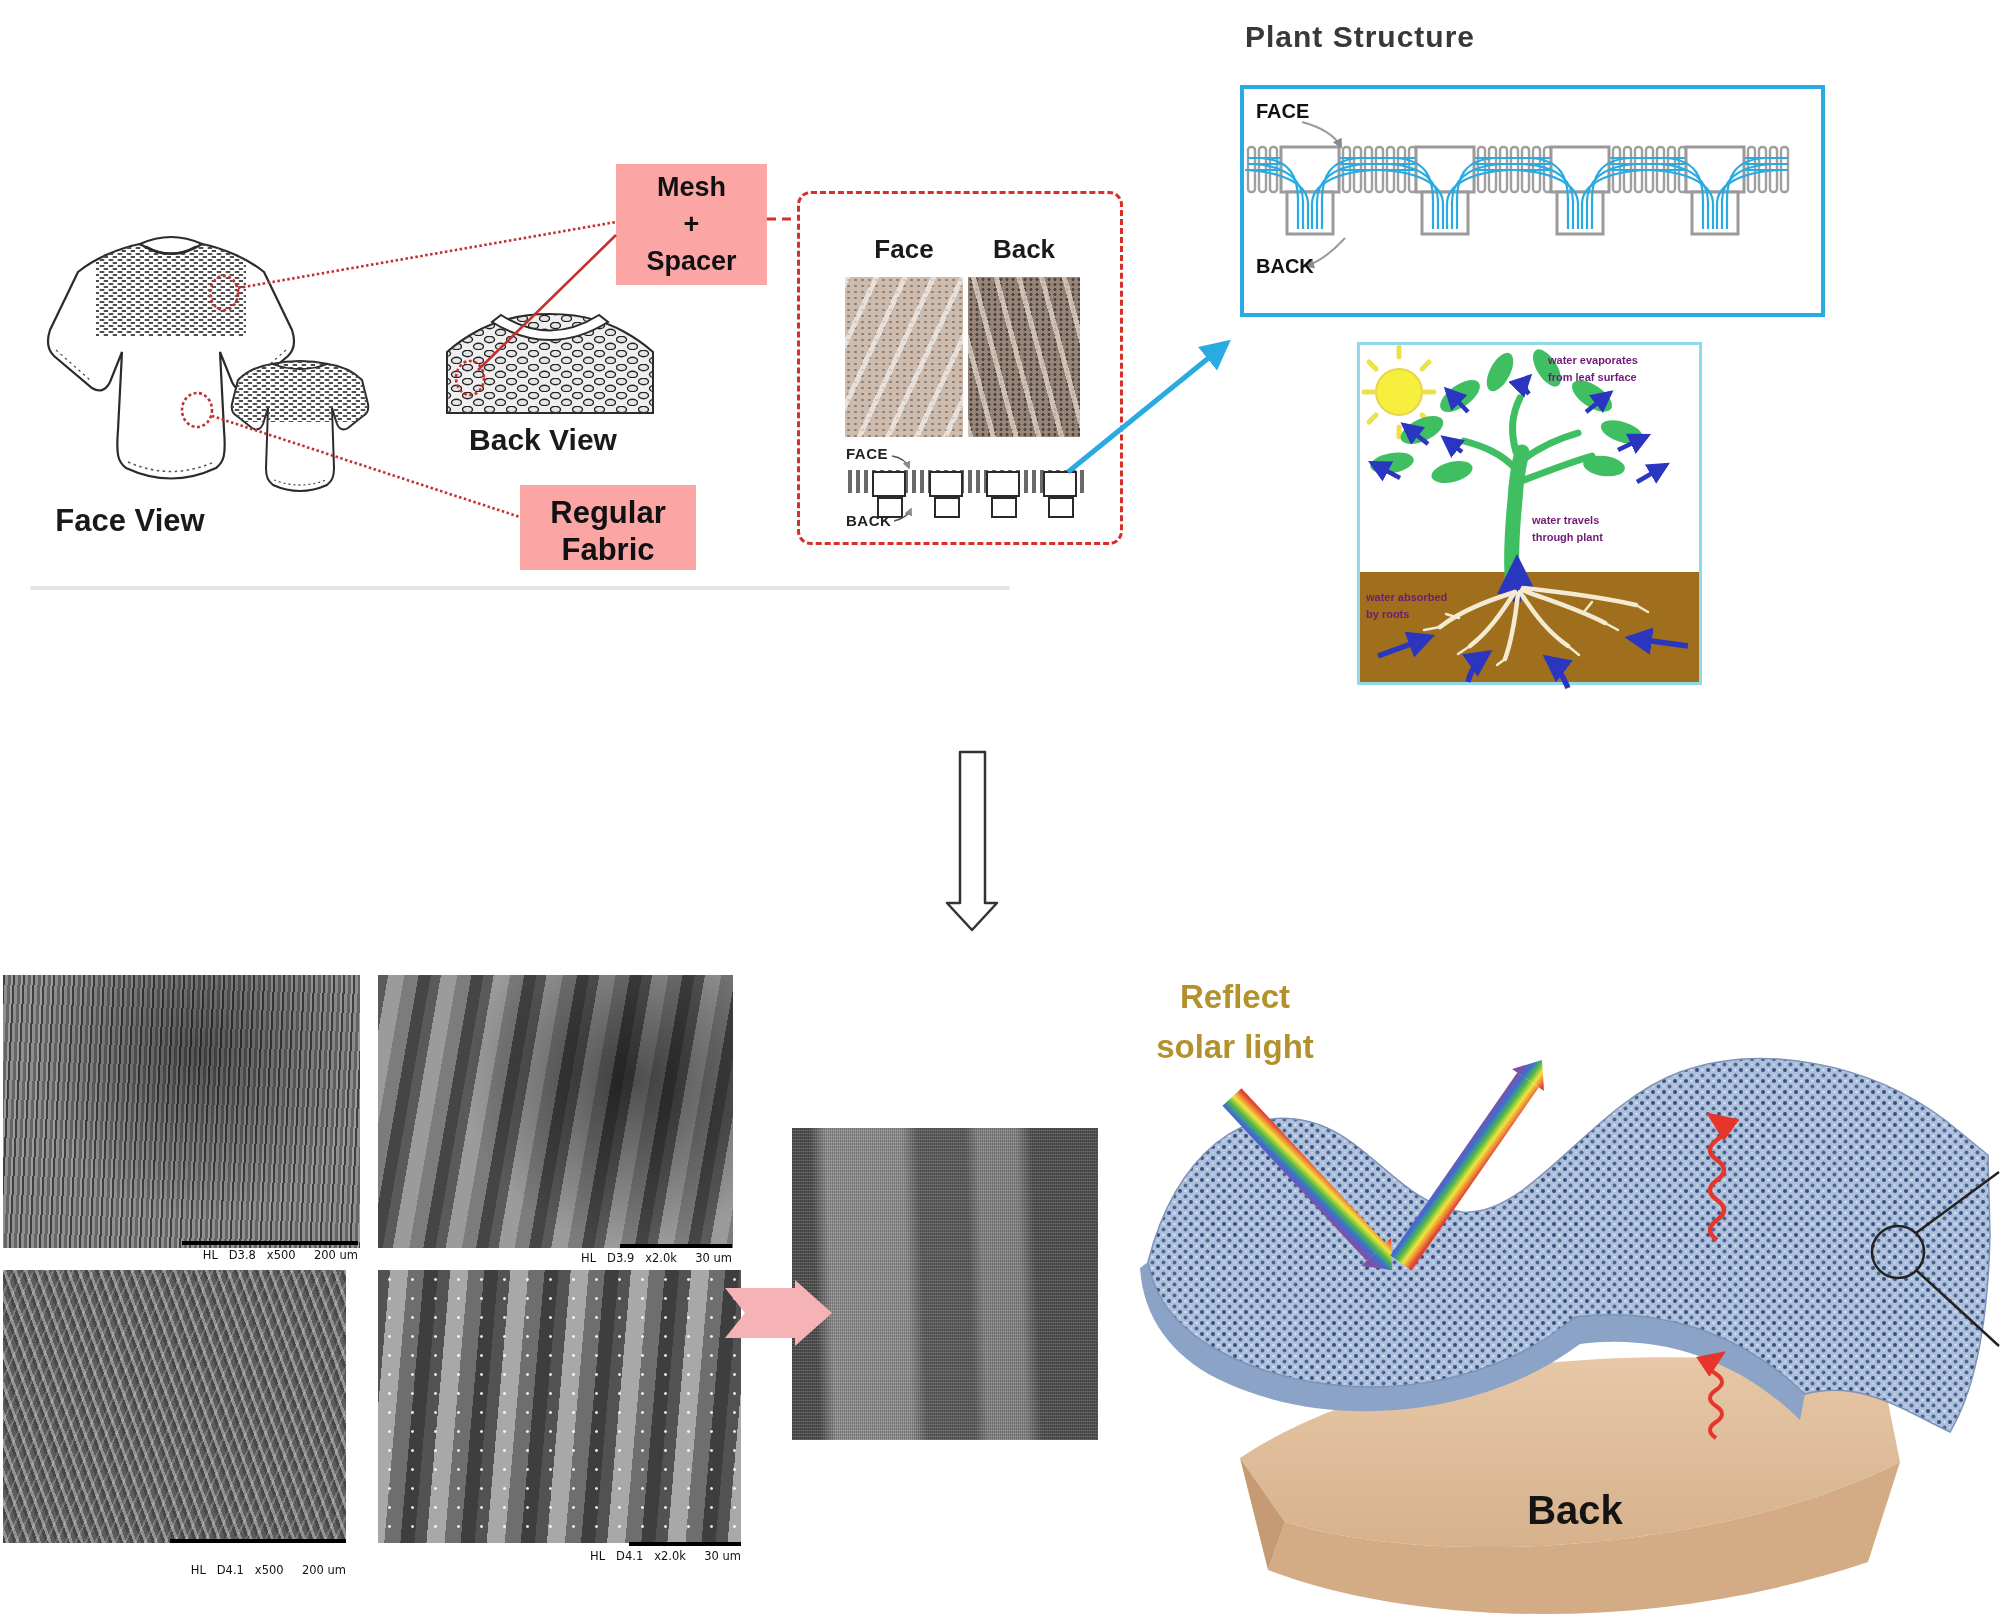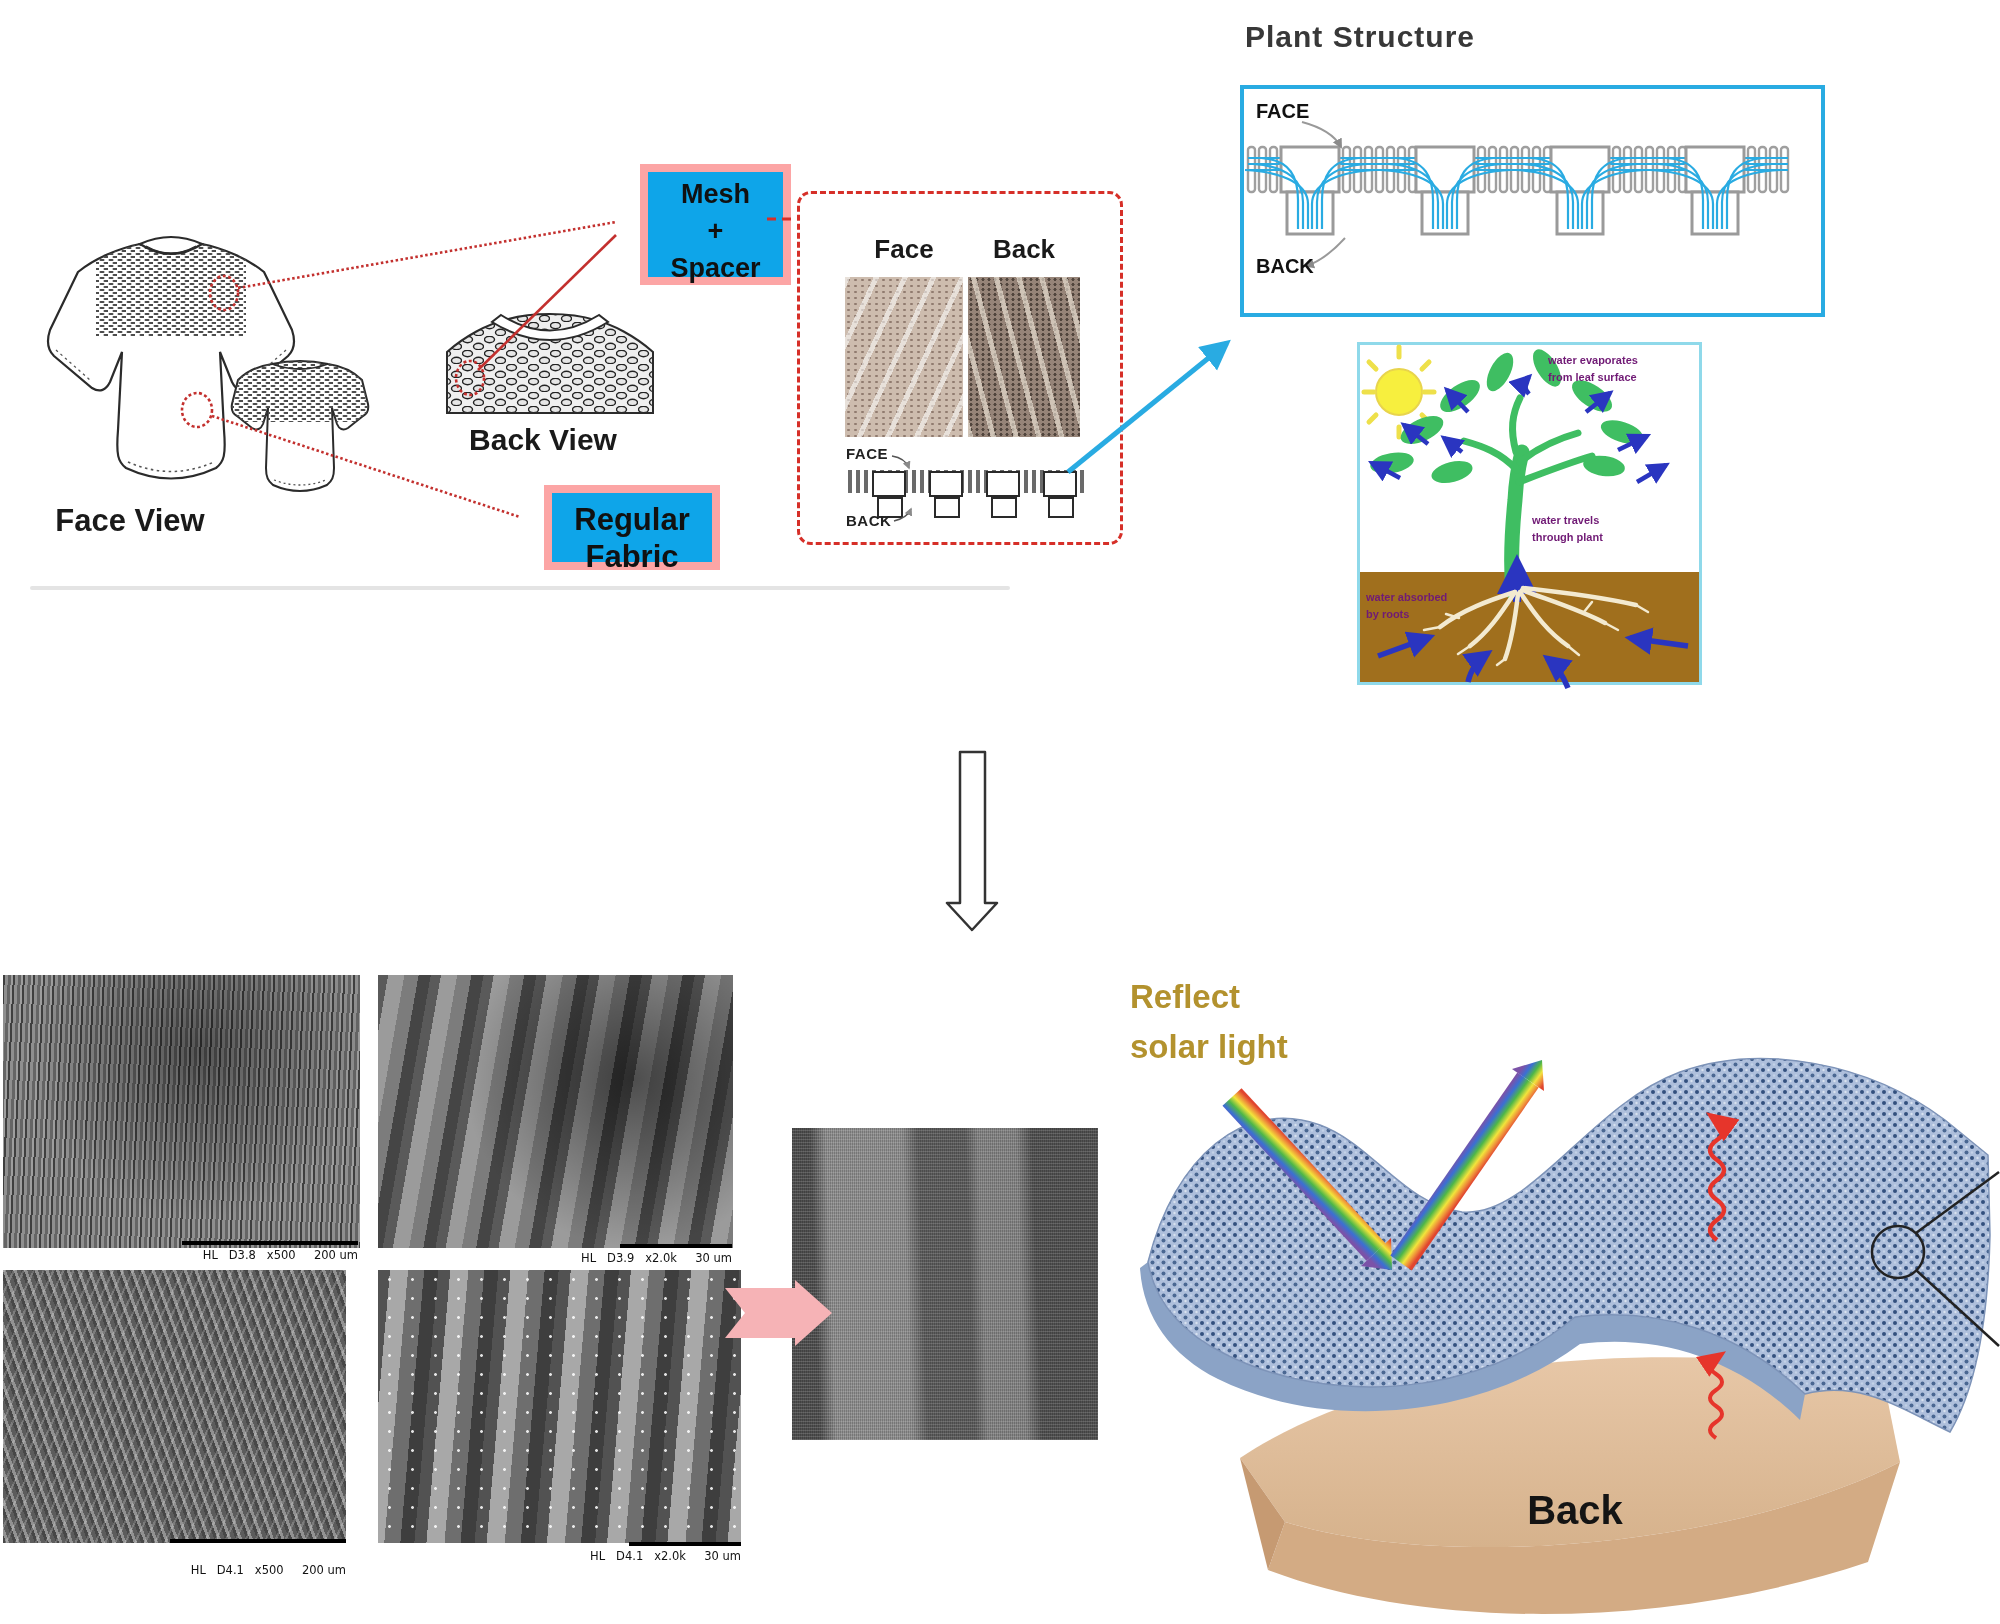"Mesh" .redbox { background: #0ea5e9 -> #fca5a5; border: 8px solid #fca5a5 -> 1px solid #fca5a5; margin-left: 24px -> none }
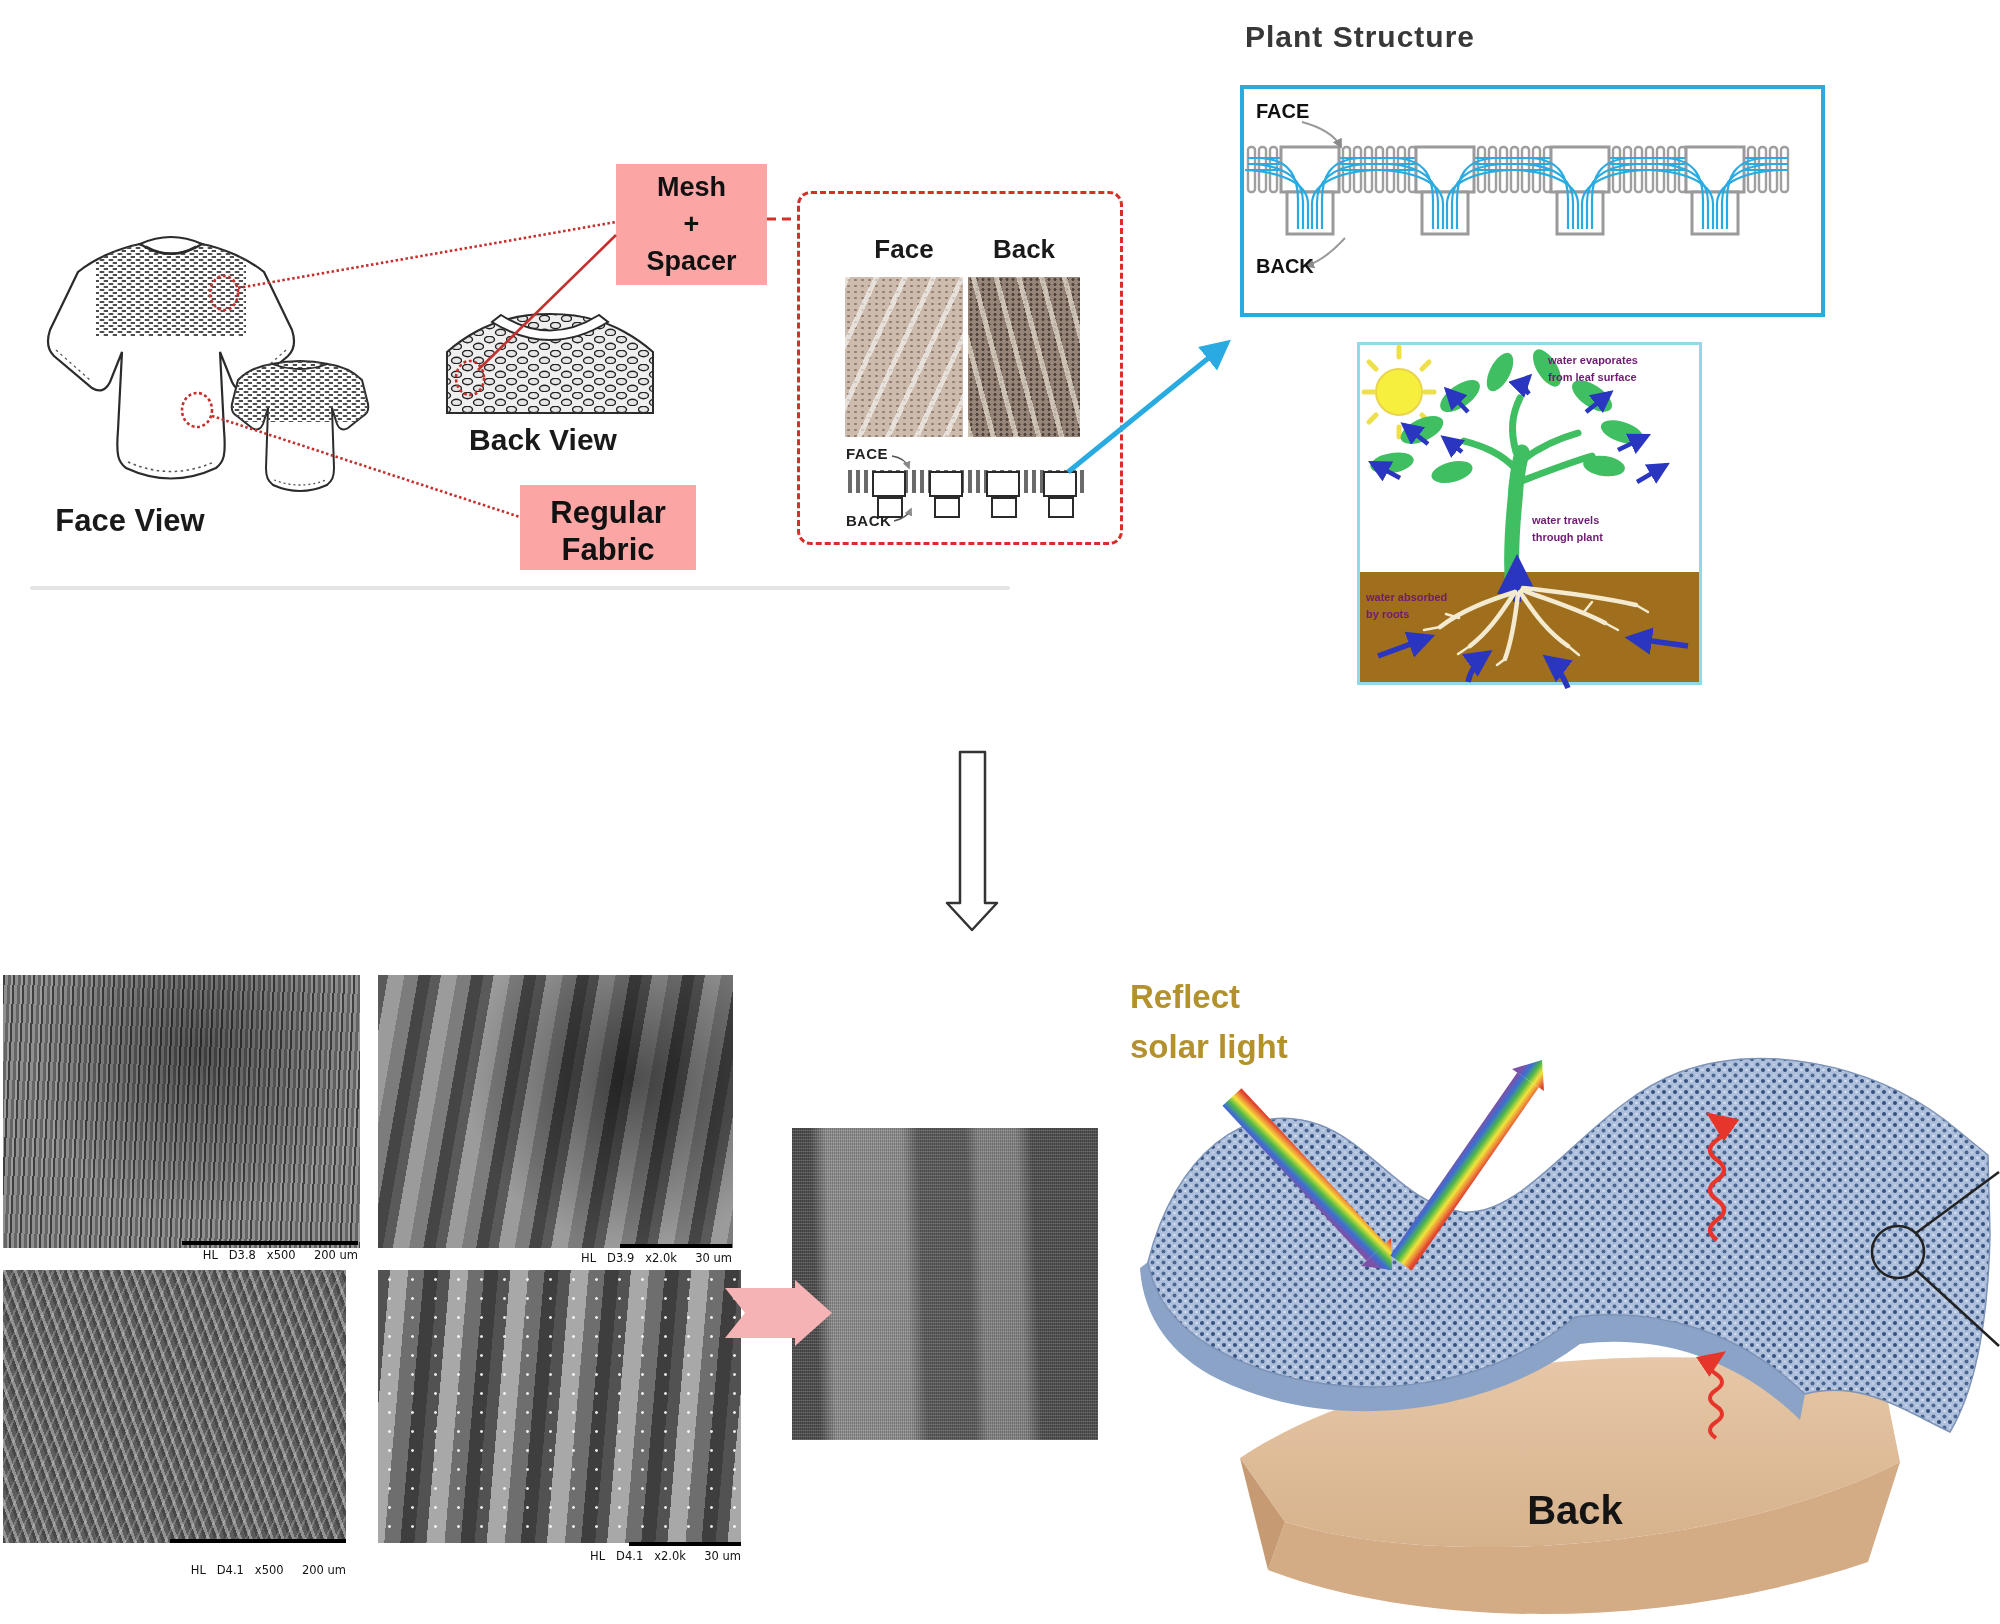"Reflect" .reflect { text-align: none -> center }
